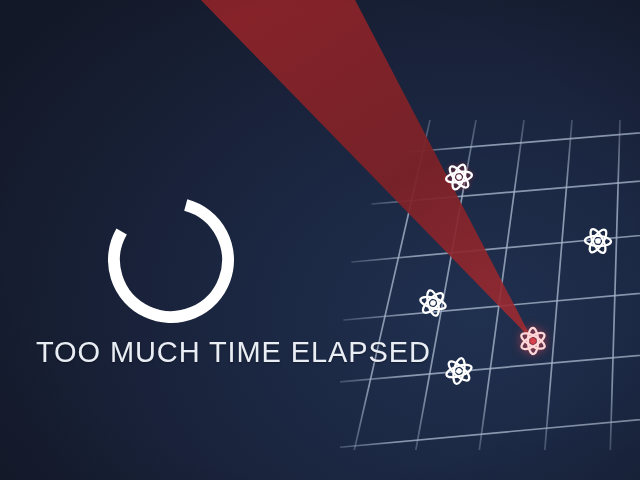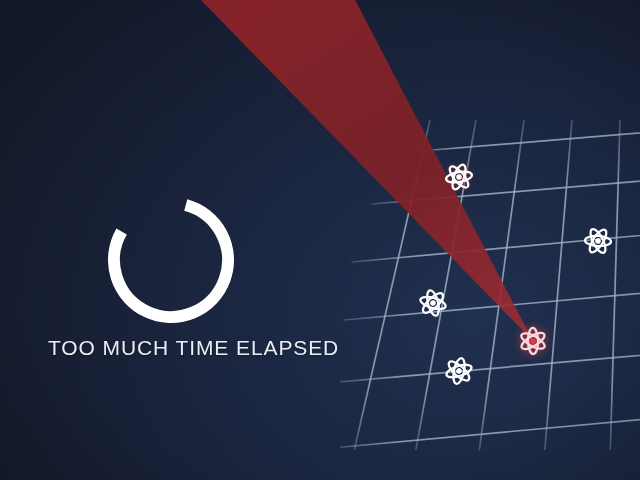"TOO MUCH TIME ELAPSED" .caption { font-size: 21px -> 29px; left: 48px -> 36px }
